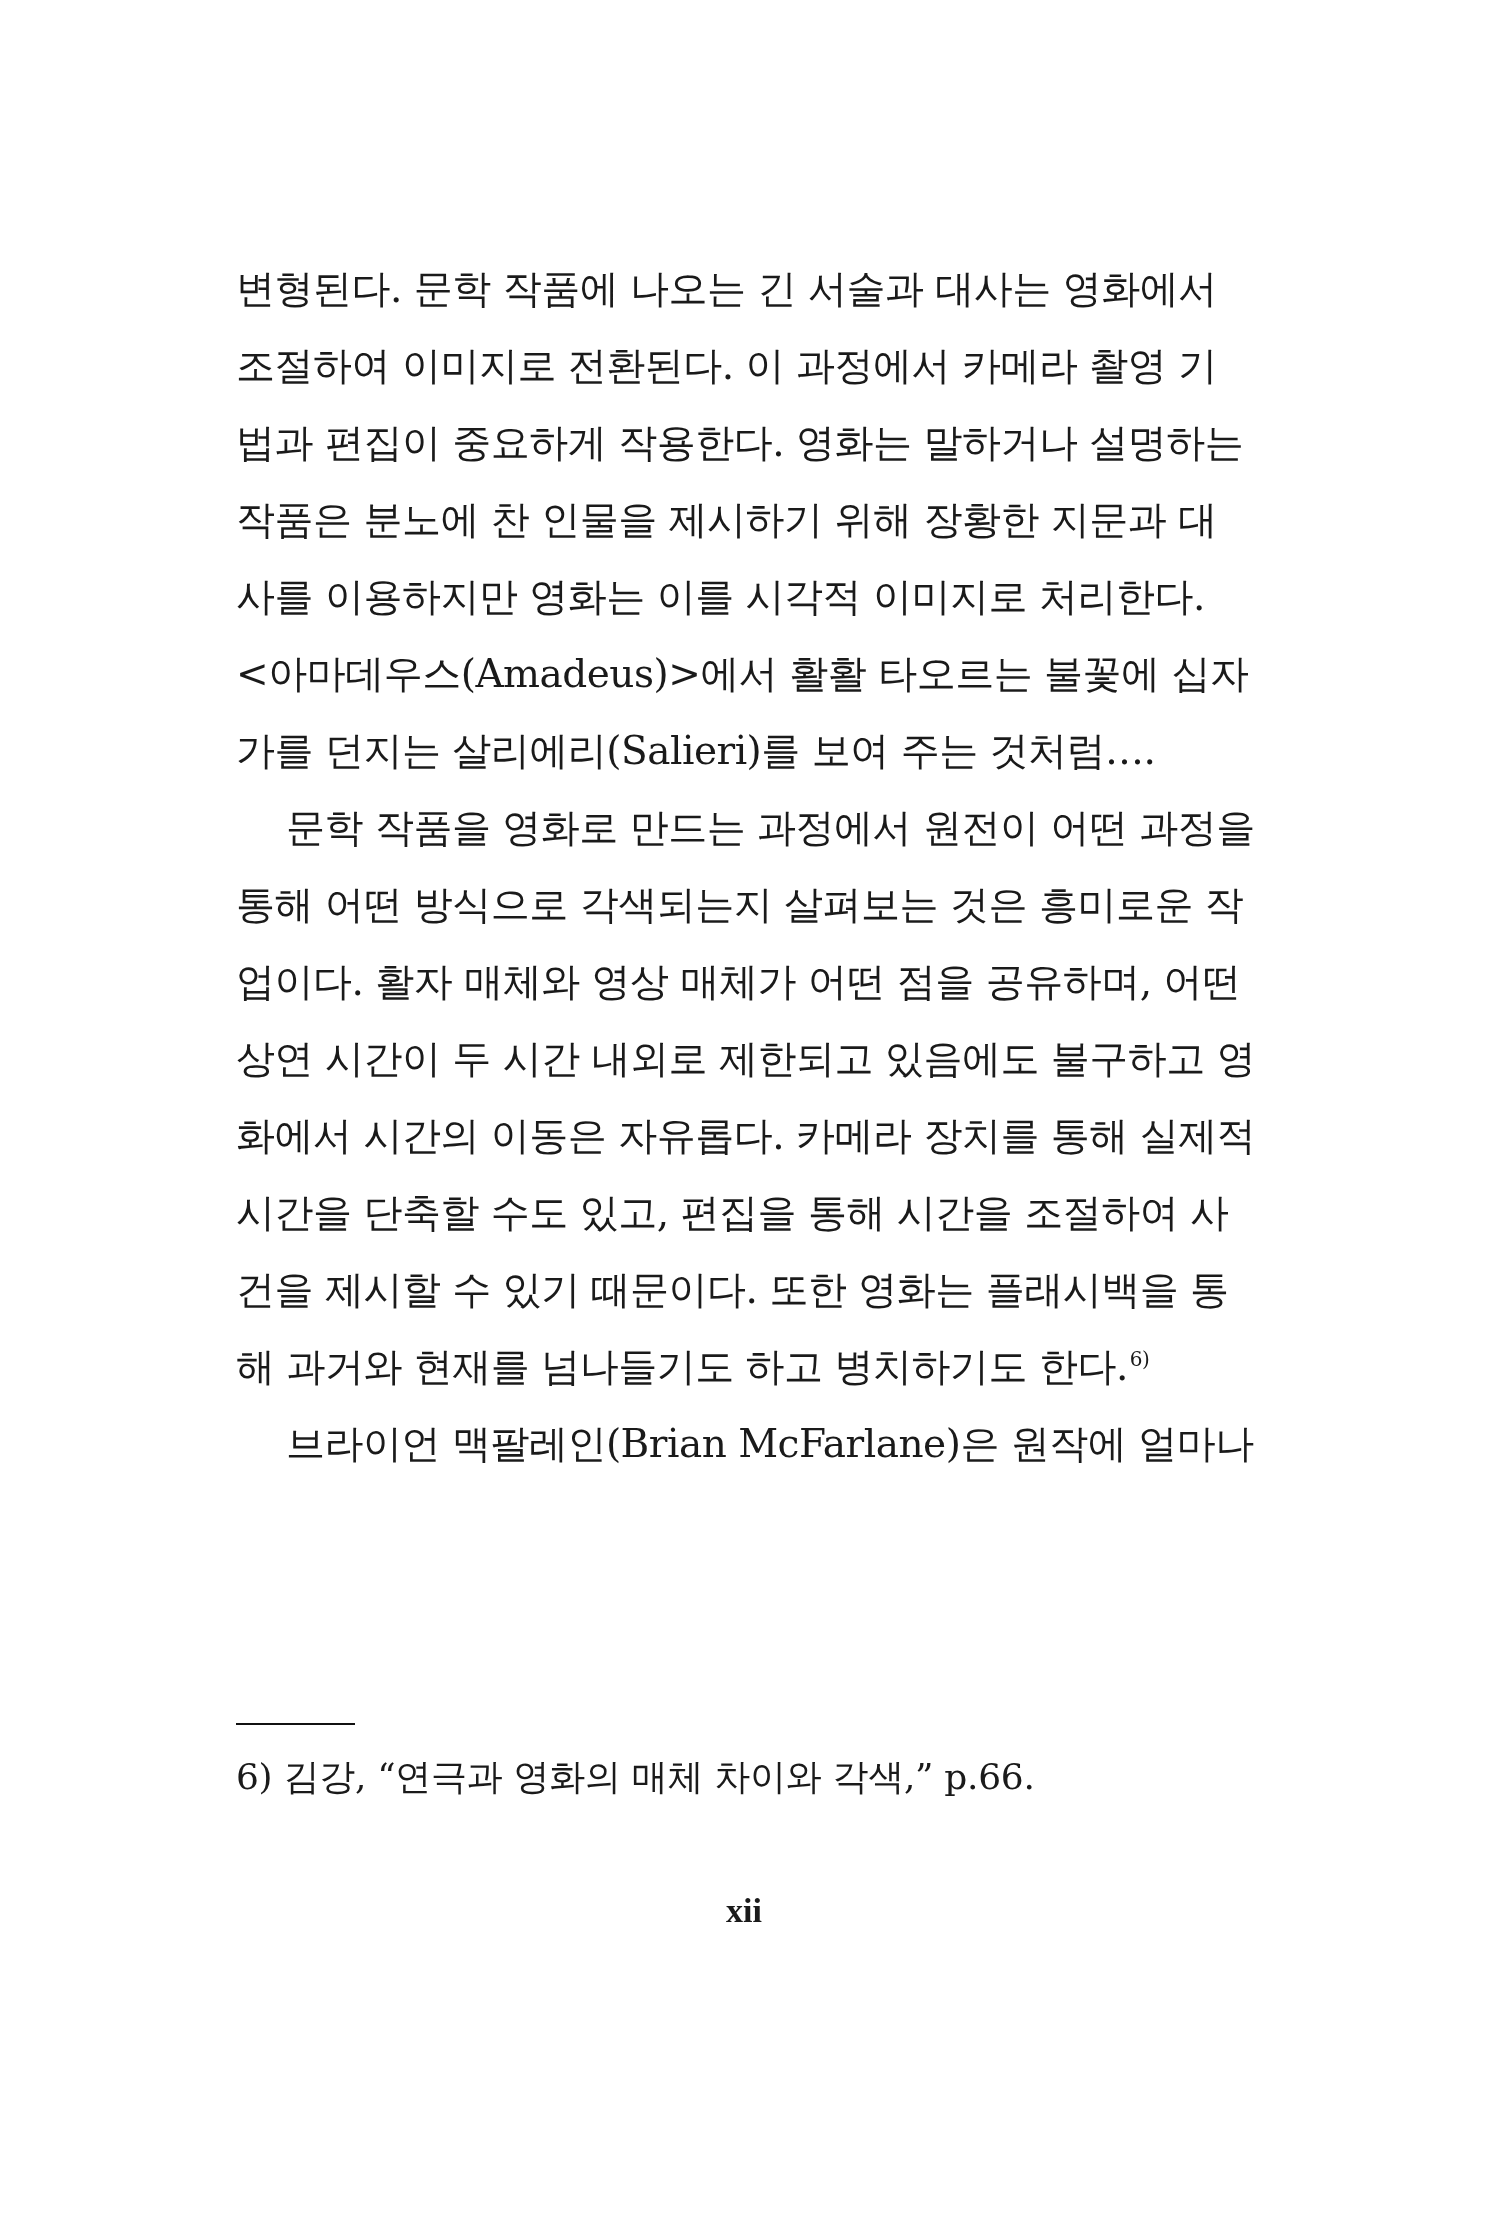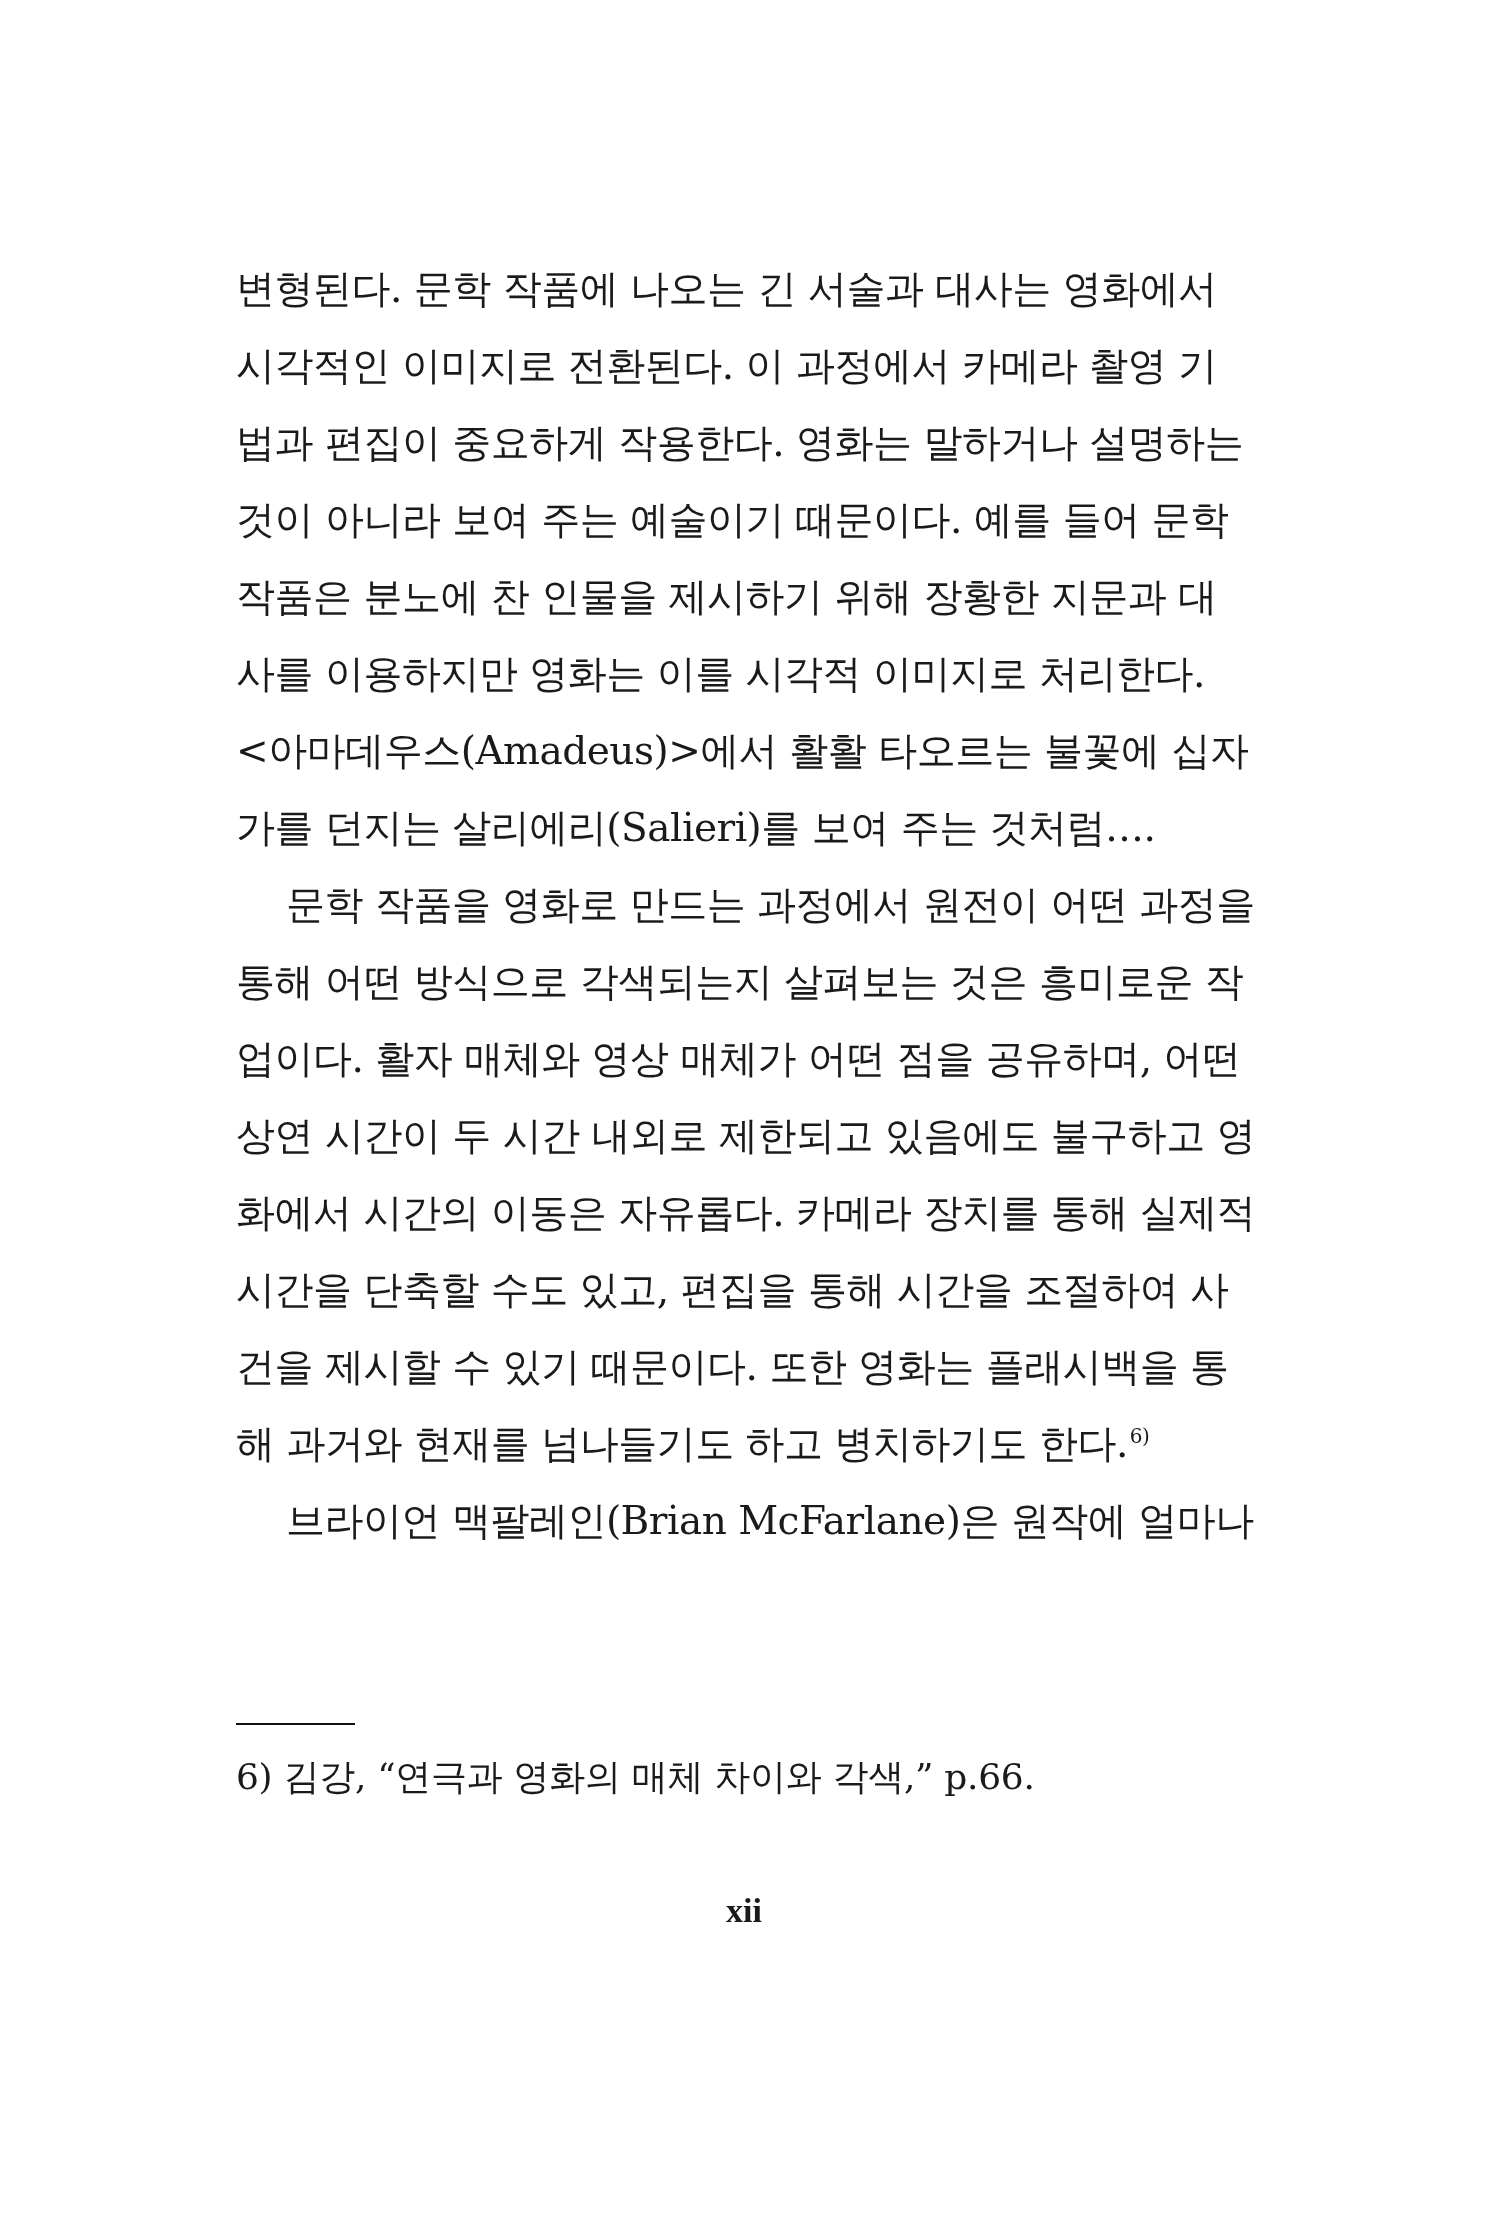"시각적인 이미지로 전환된다. 이 과정에서" span.line { text: 시각적인 -> 조절하여 }
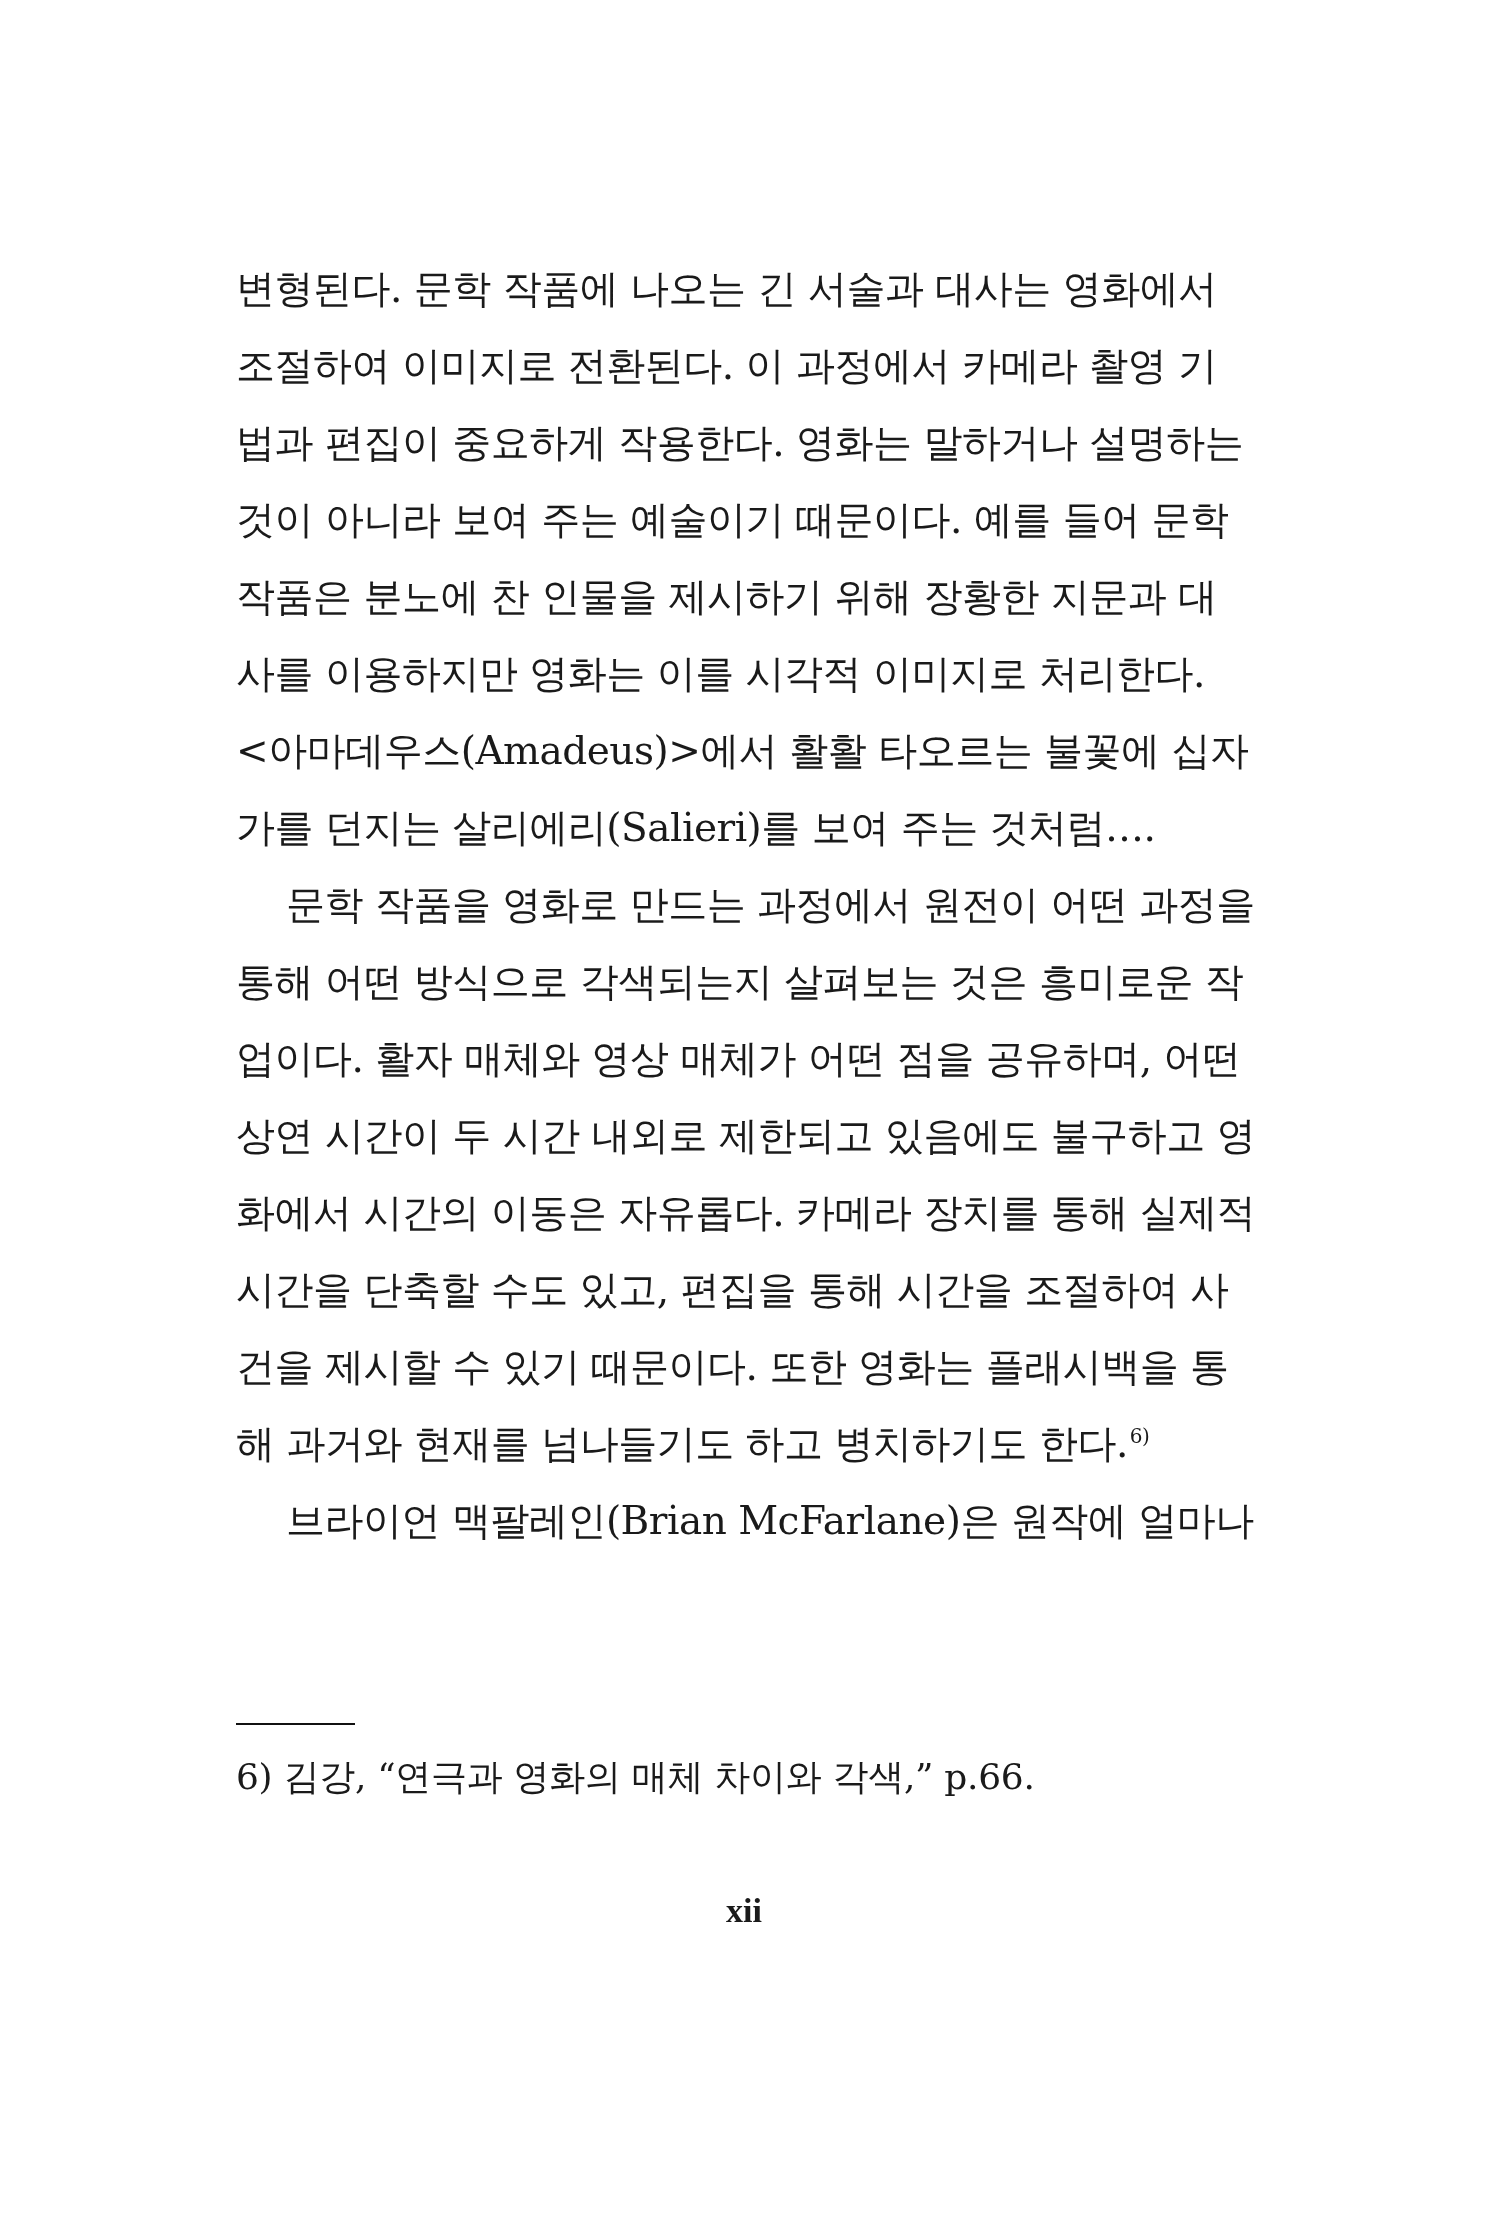"것이 아니라 보여 주는 예술이기" span.line { html: <span>것이 아니라 보여 주는 예술이기 때문이다. 예를 들어 문학</span> -> none }
